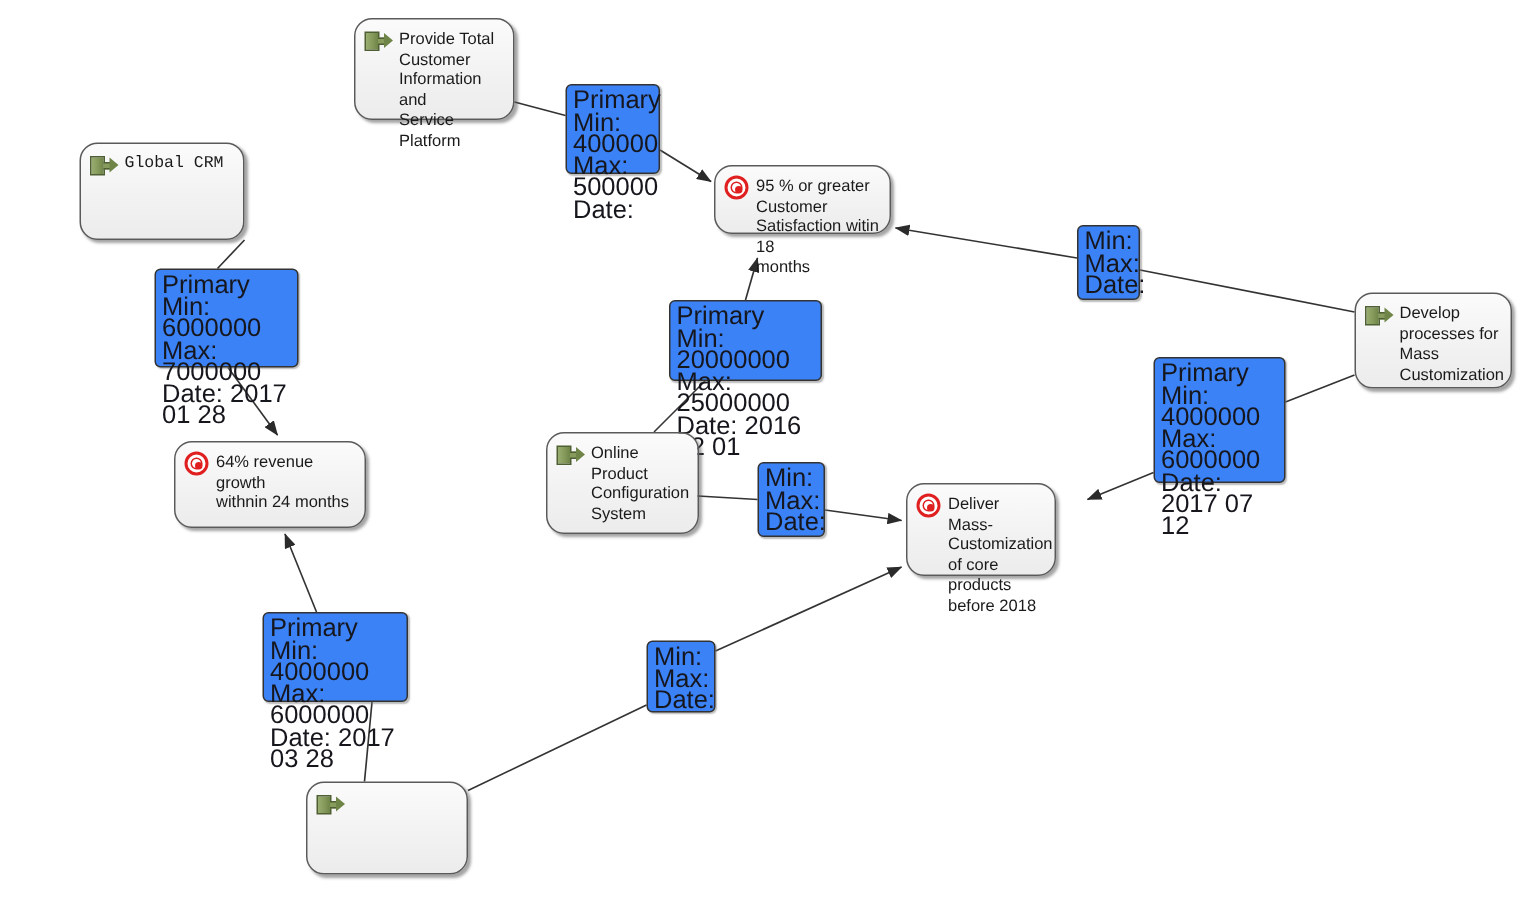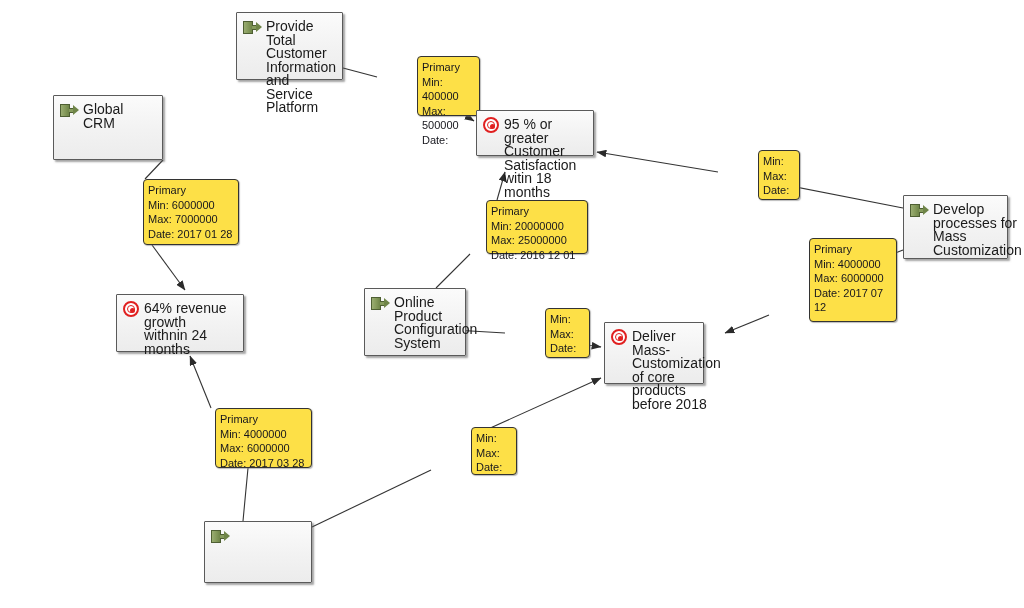"Provide Total" .node { border-radius: 1px -> 12px; font-size: 14px -> 11px }
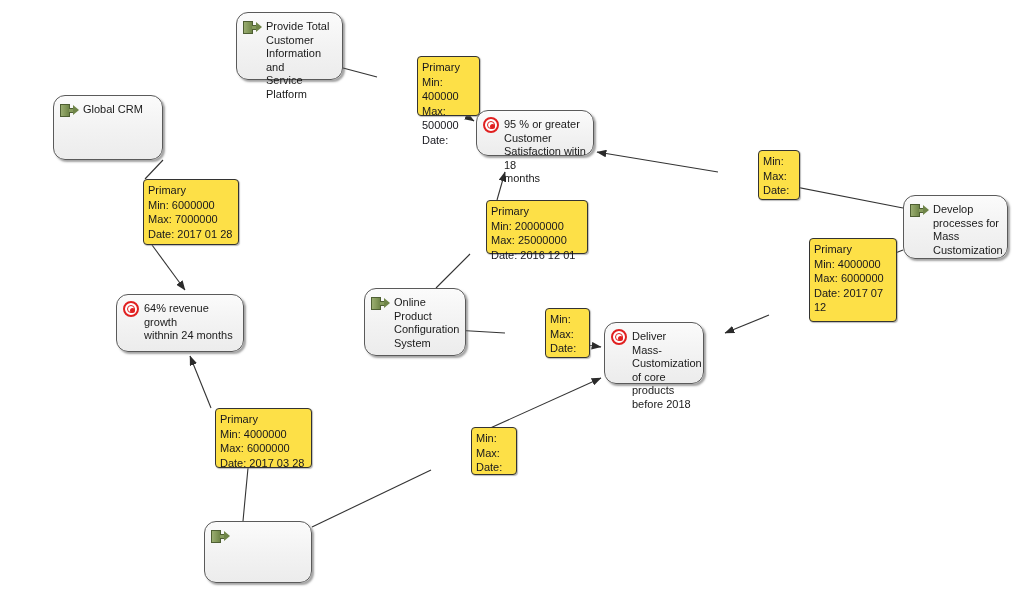"Primary" .note { background: #fde047 -> #3b82f6; font-size: 11px -> 17px; margin-left: 40px -> none }
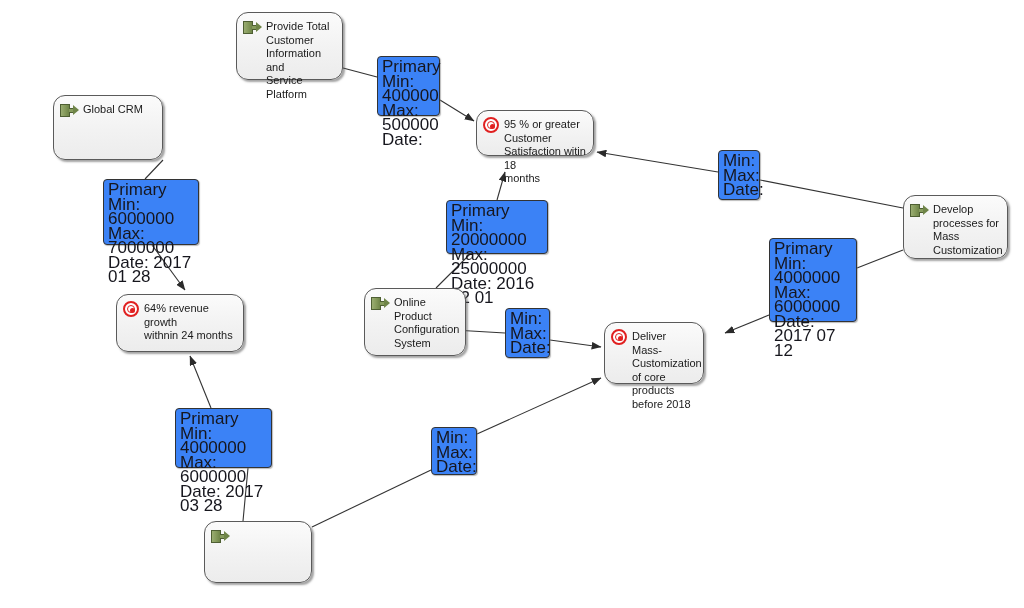"Global CRM" div.node { font-family: none -> Liberation Mono, monospace }
